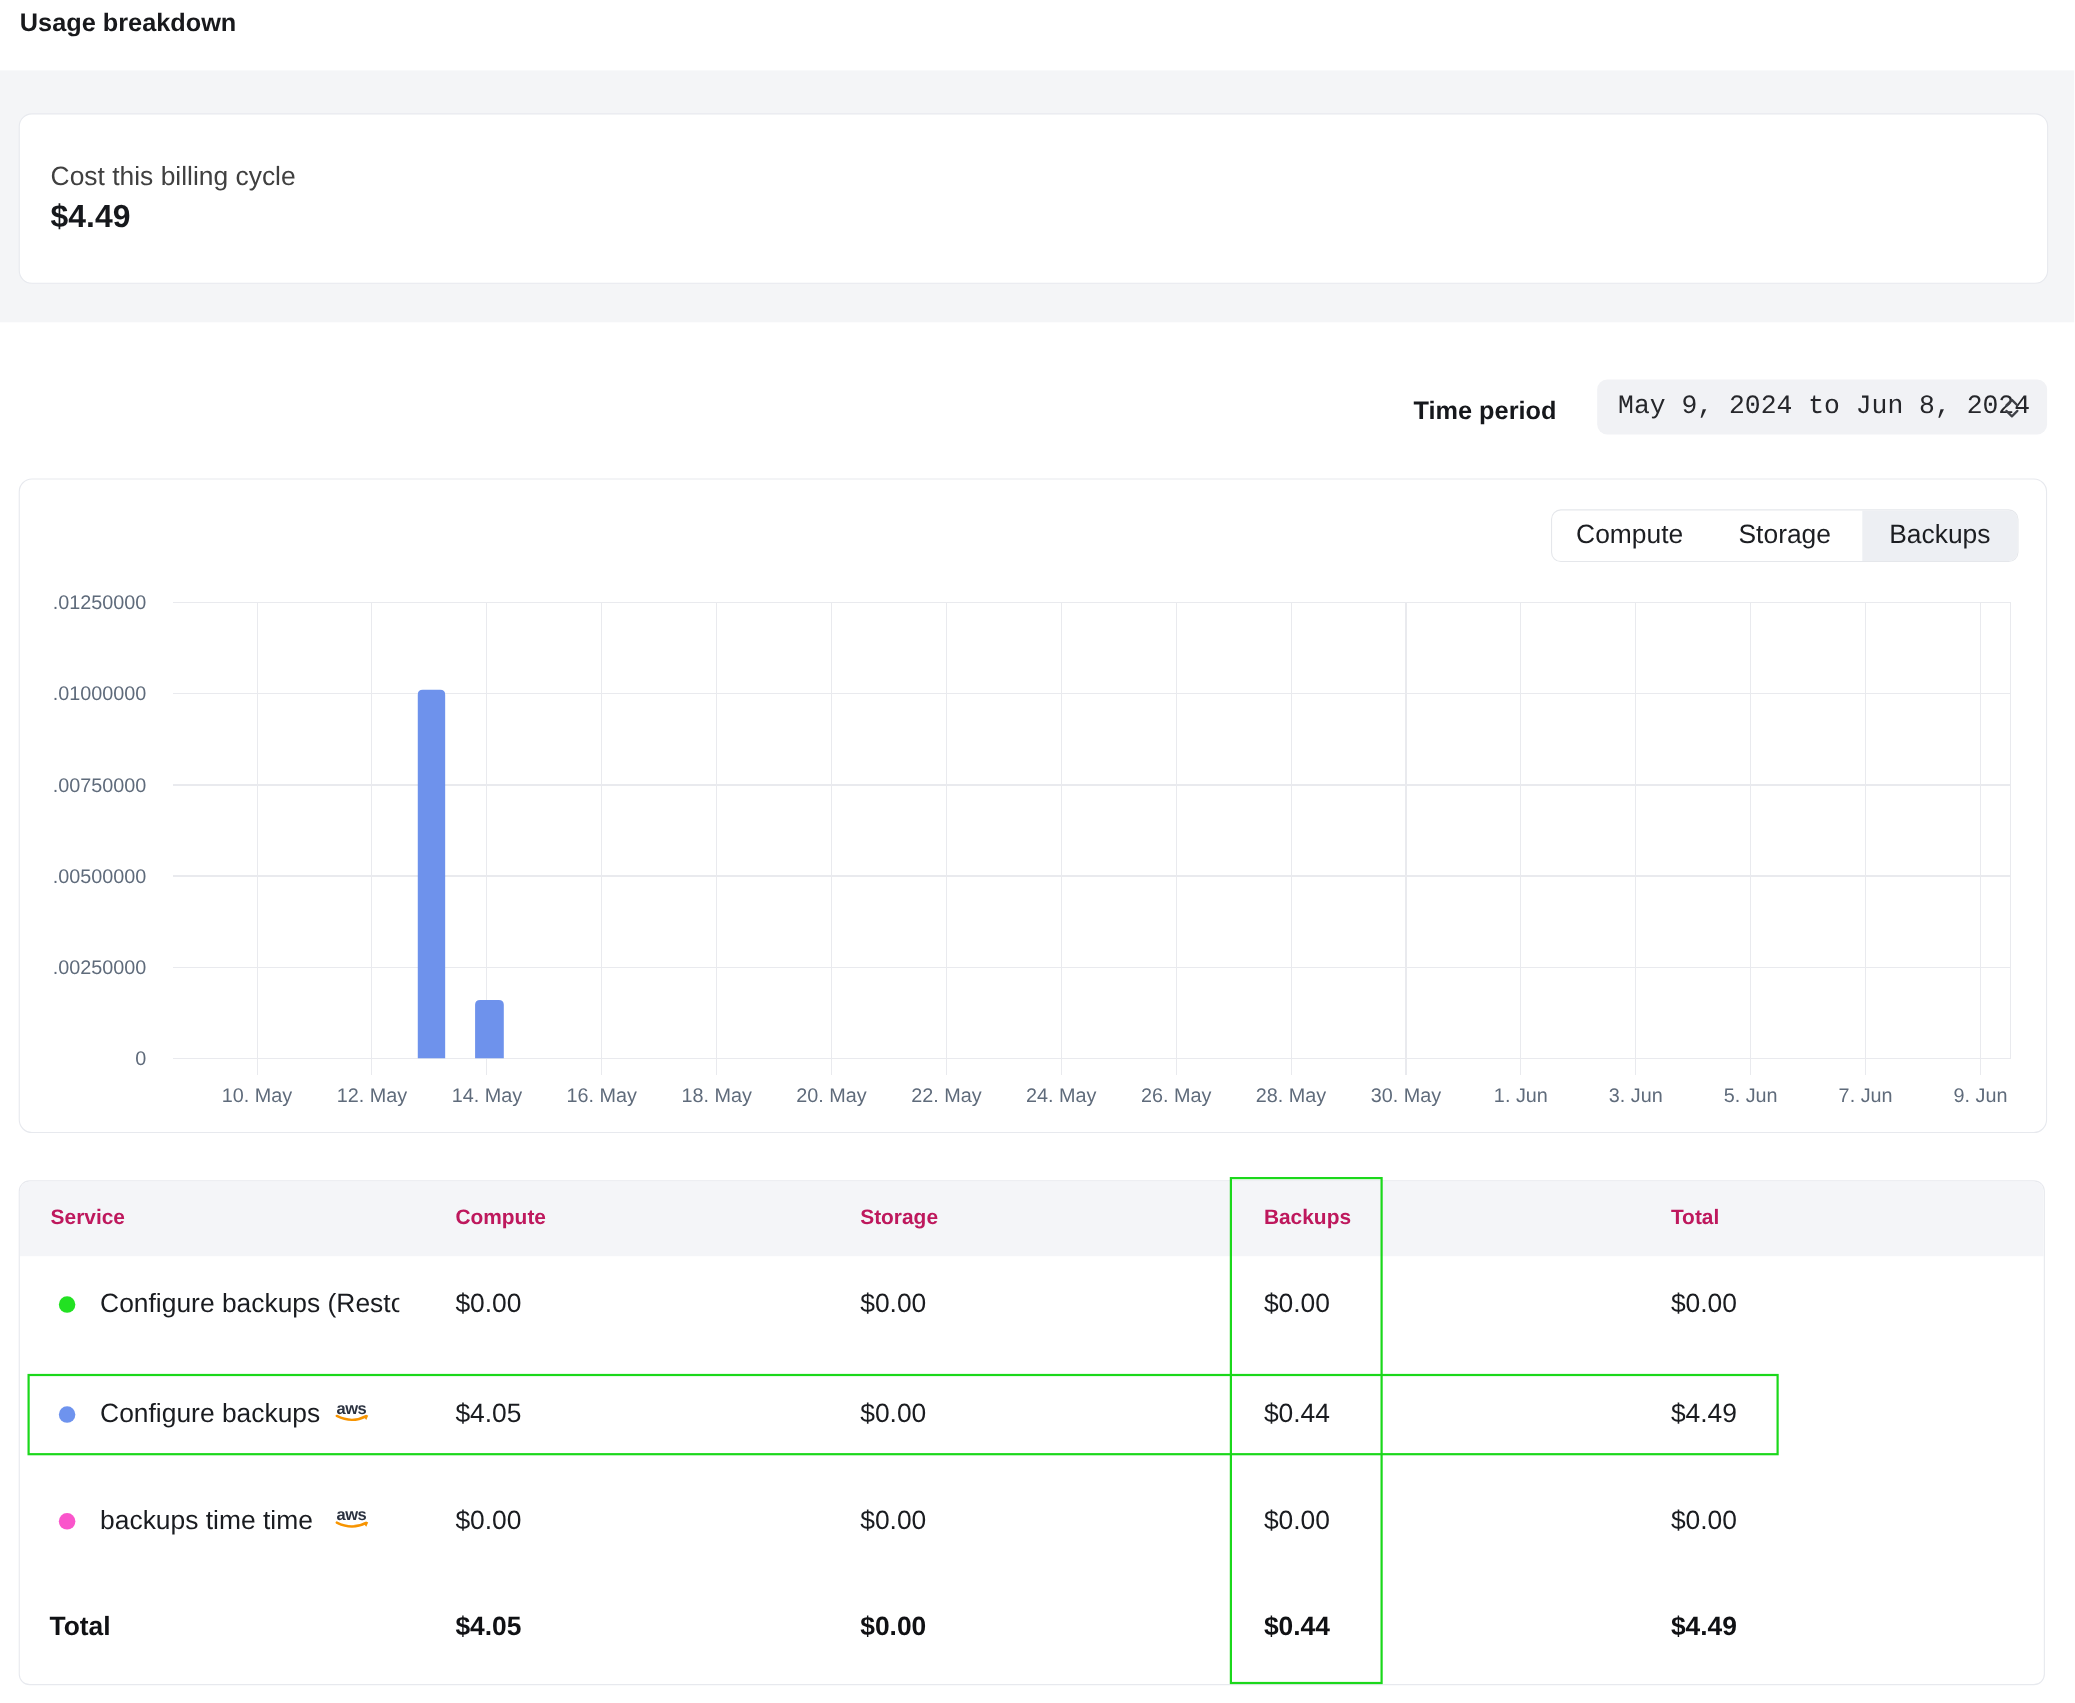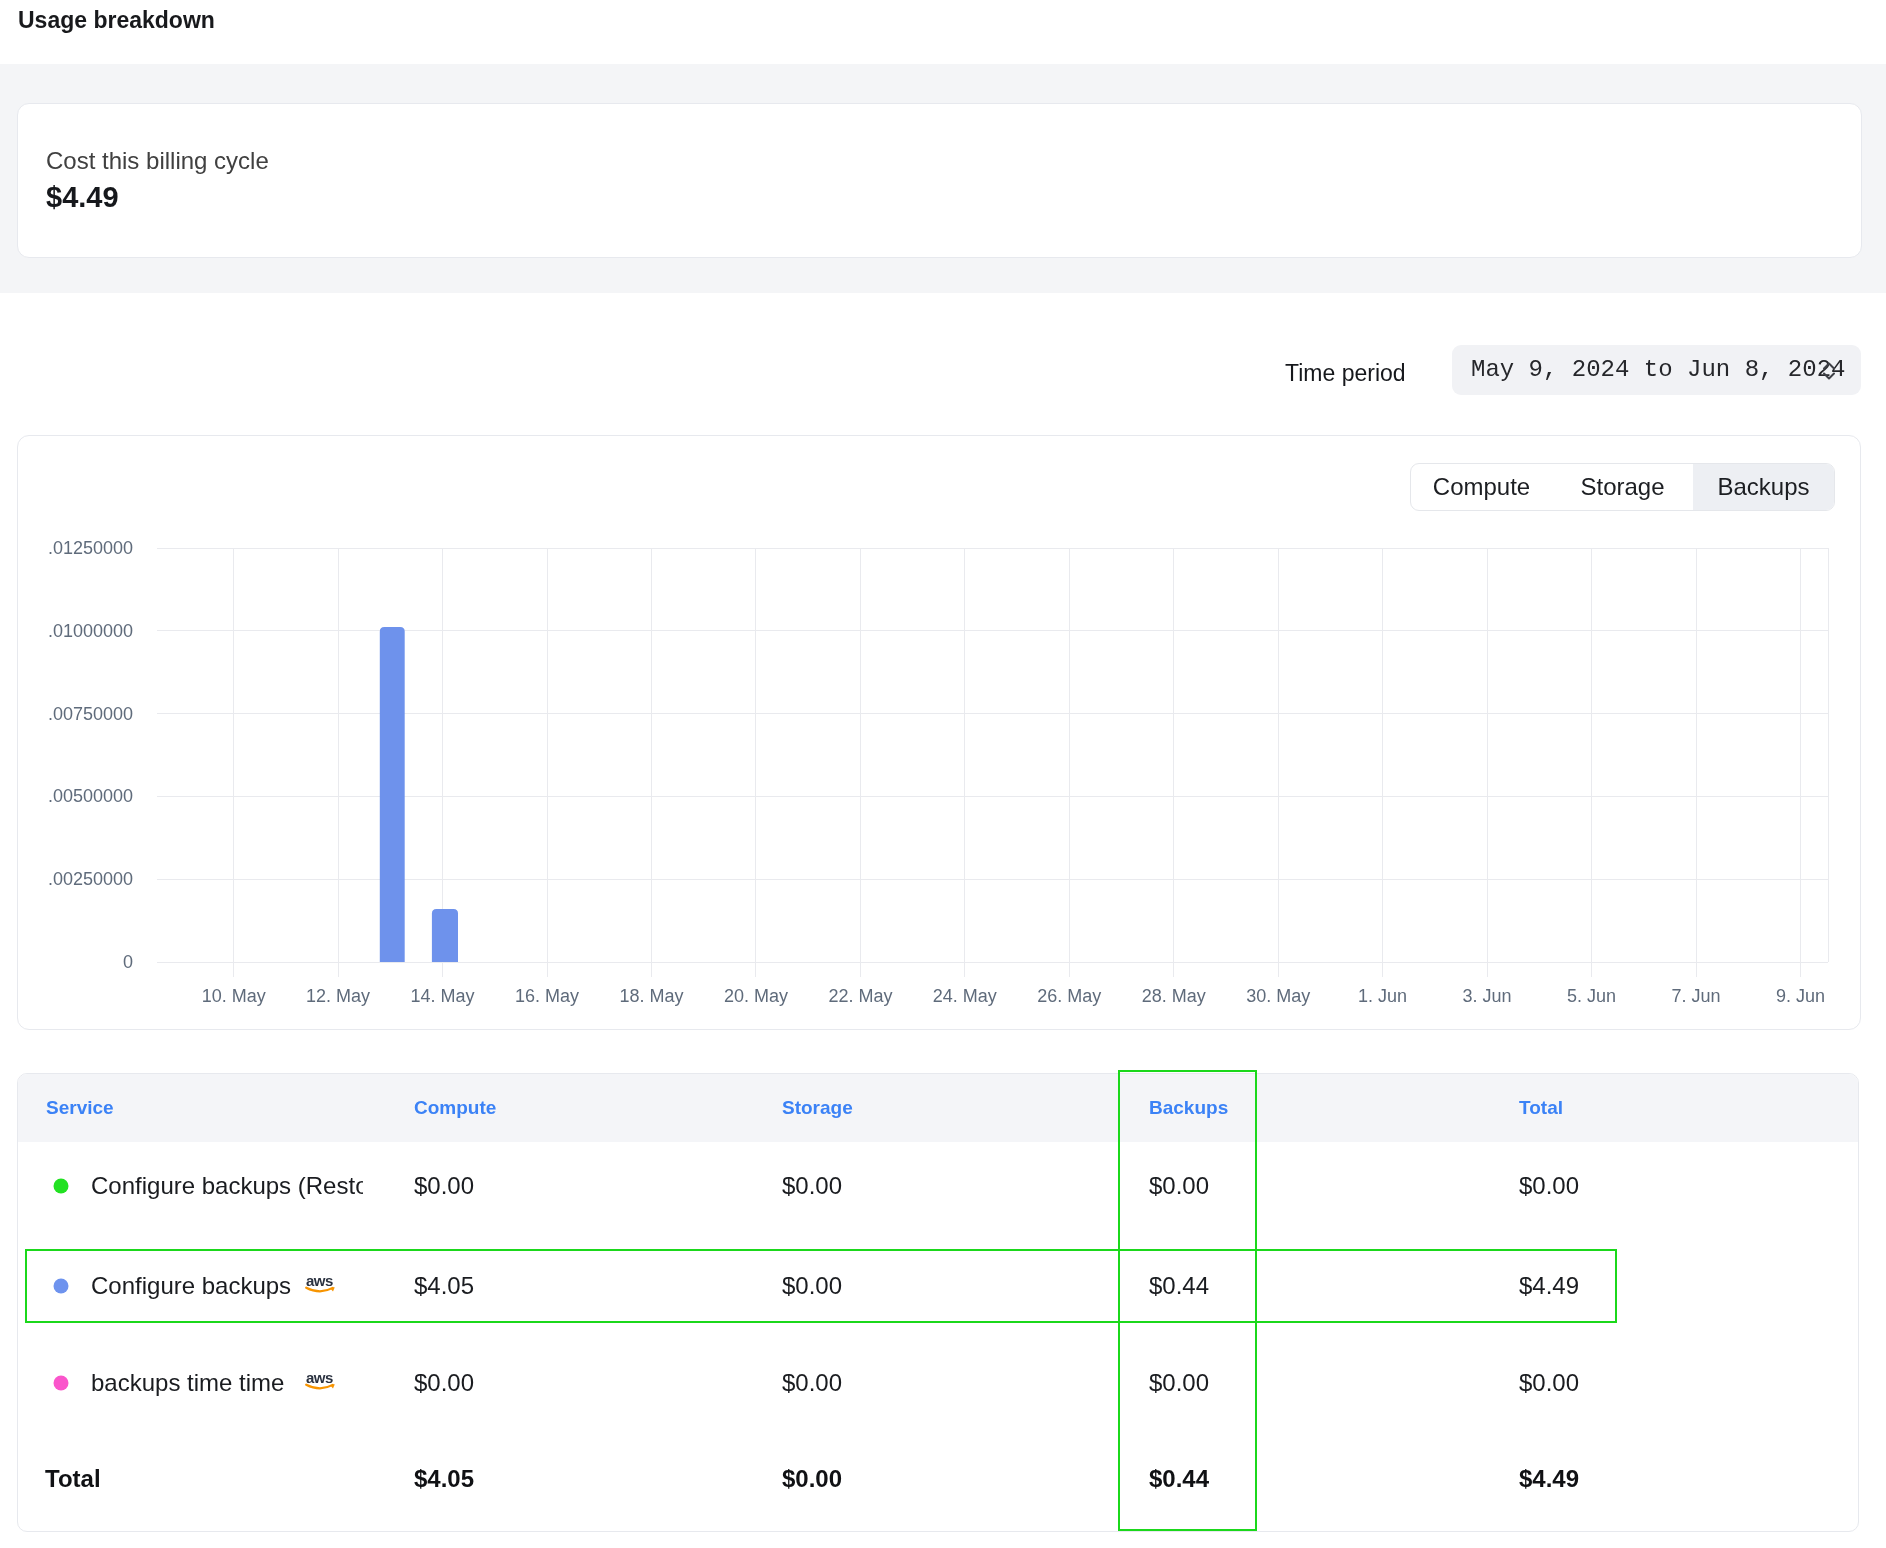"Time period" .tp-label { font-weight: 400 -> 700 }
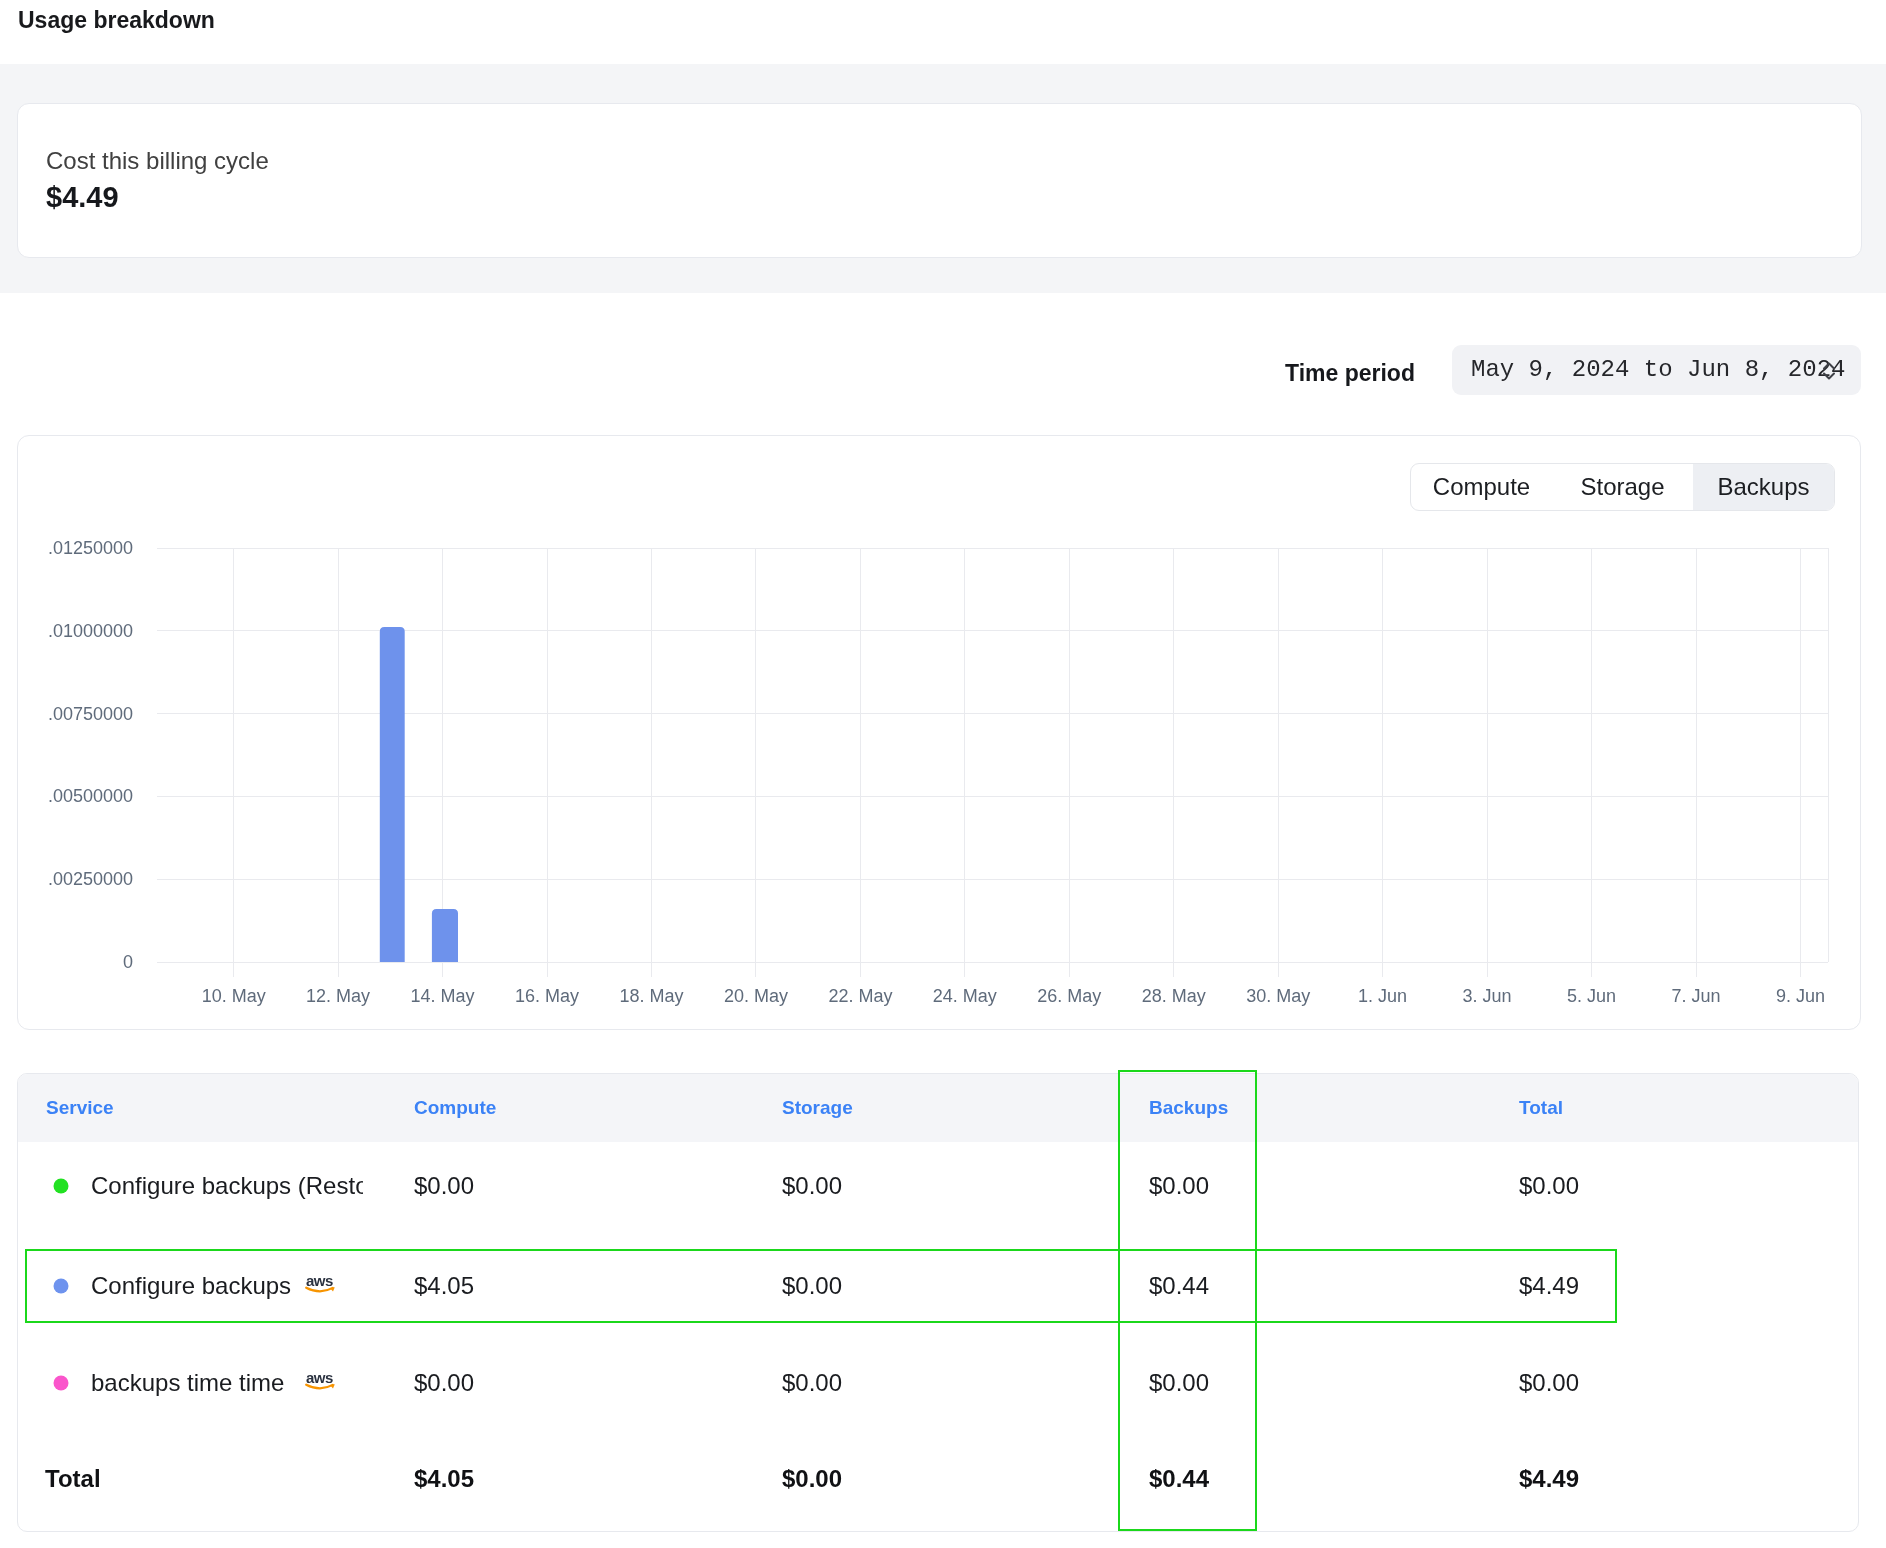"Service" .th { color: #3b82f6 -> #be185d }
